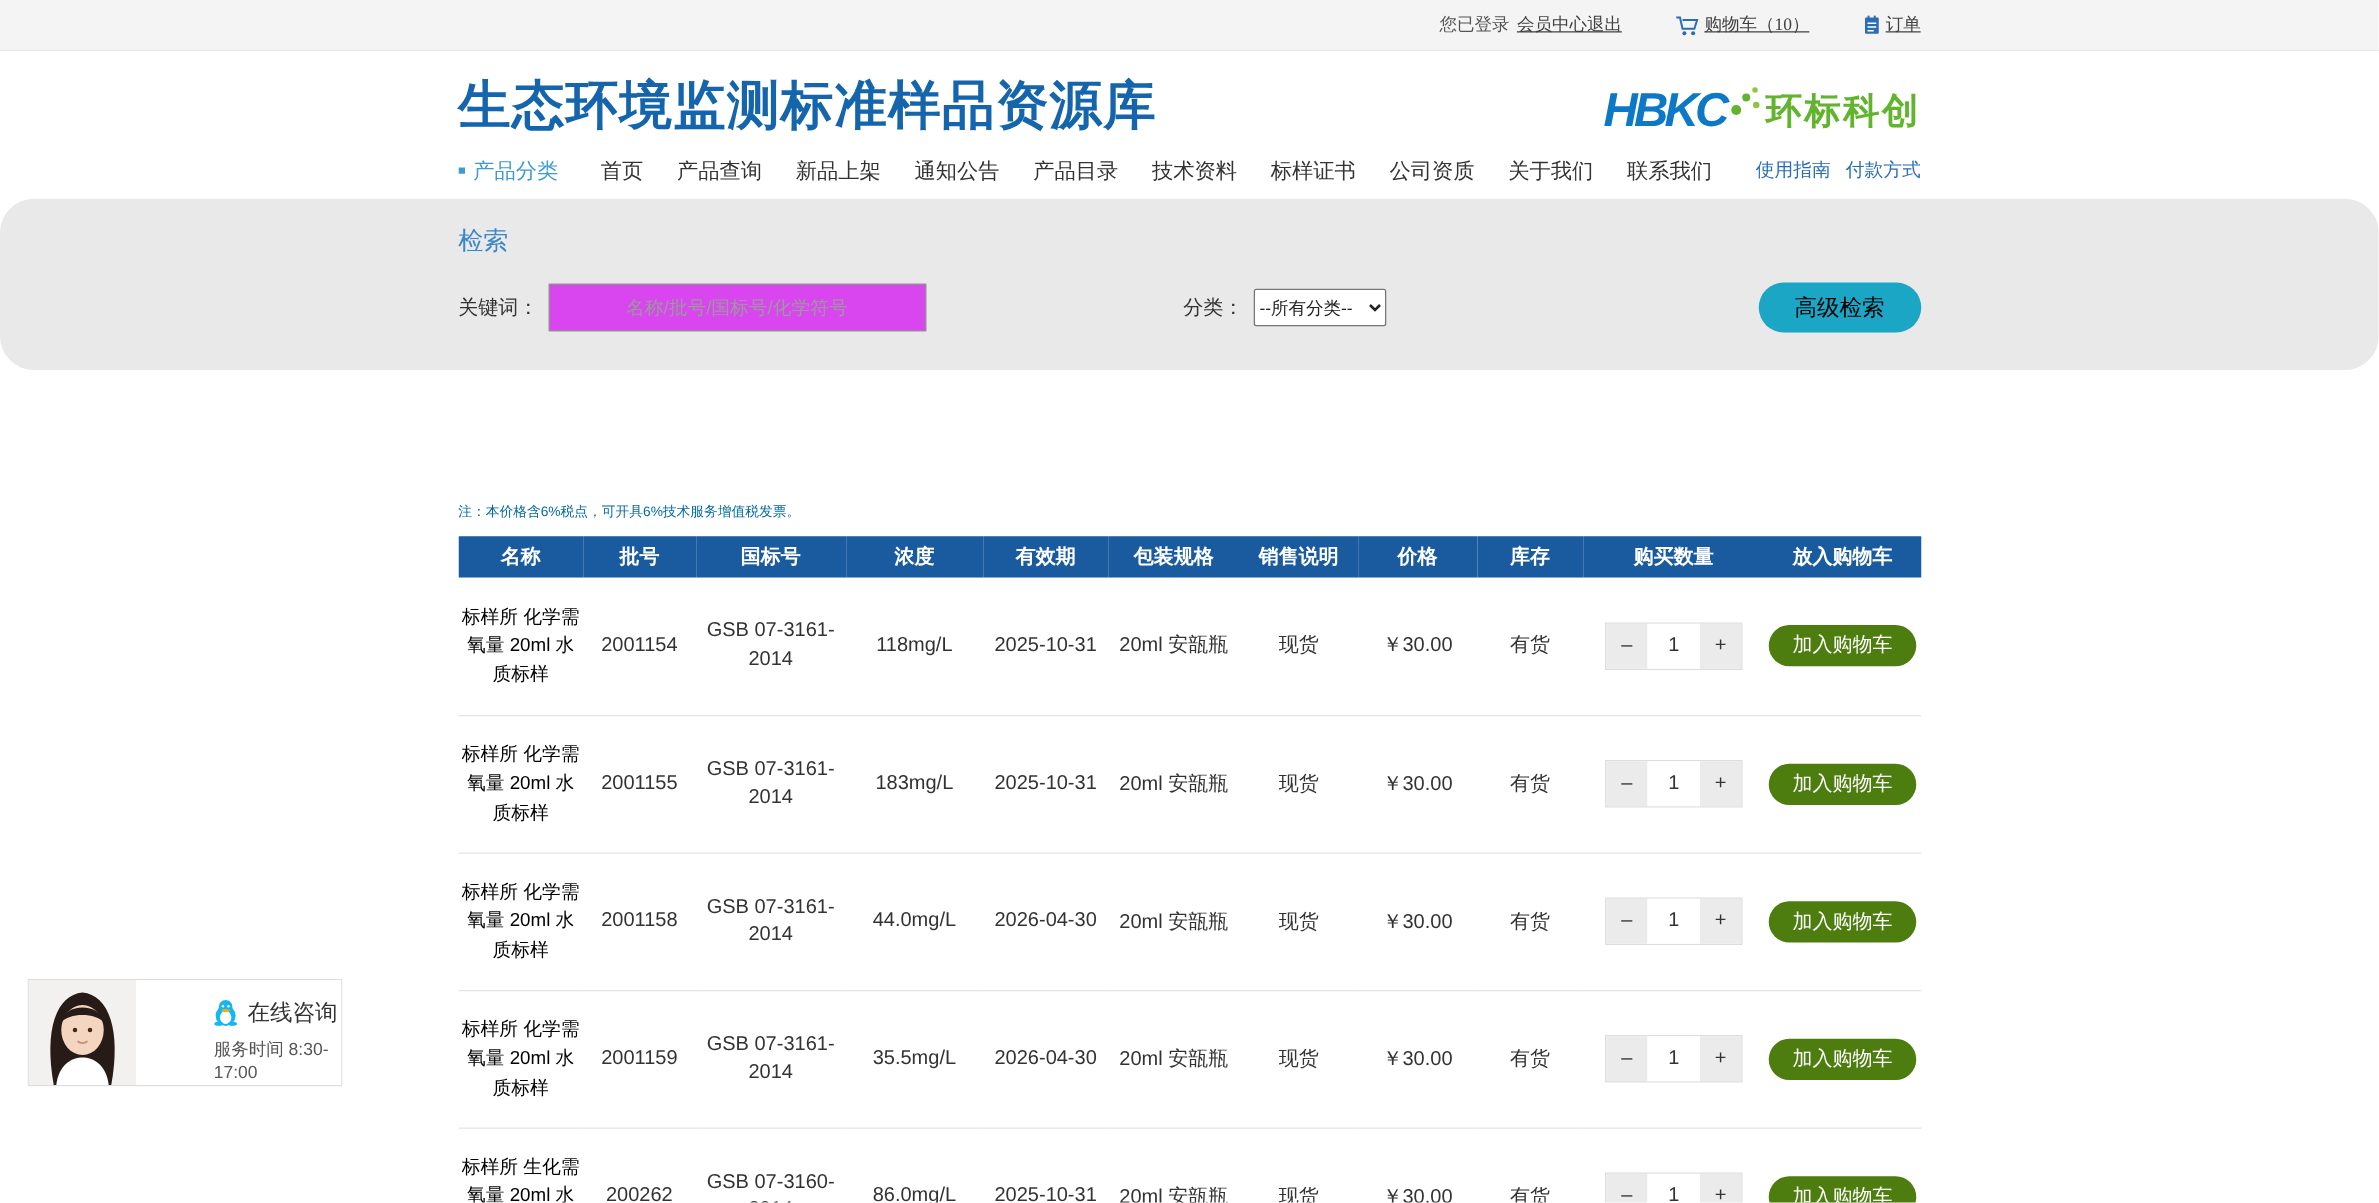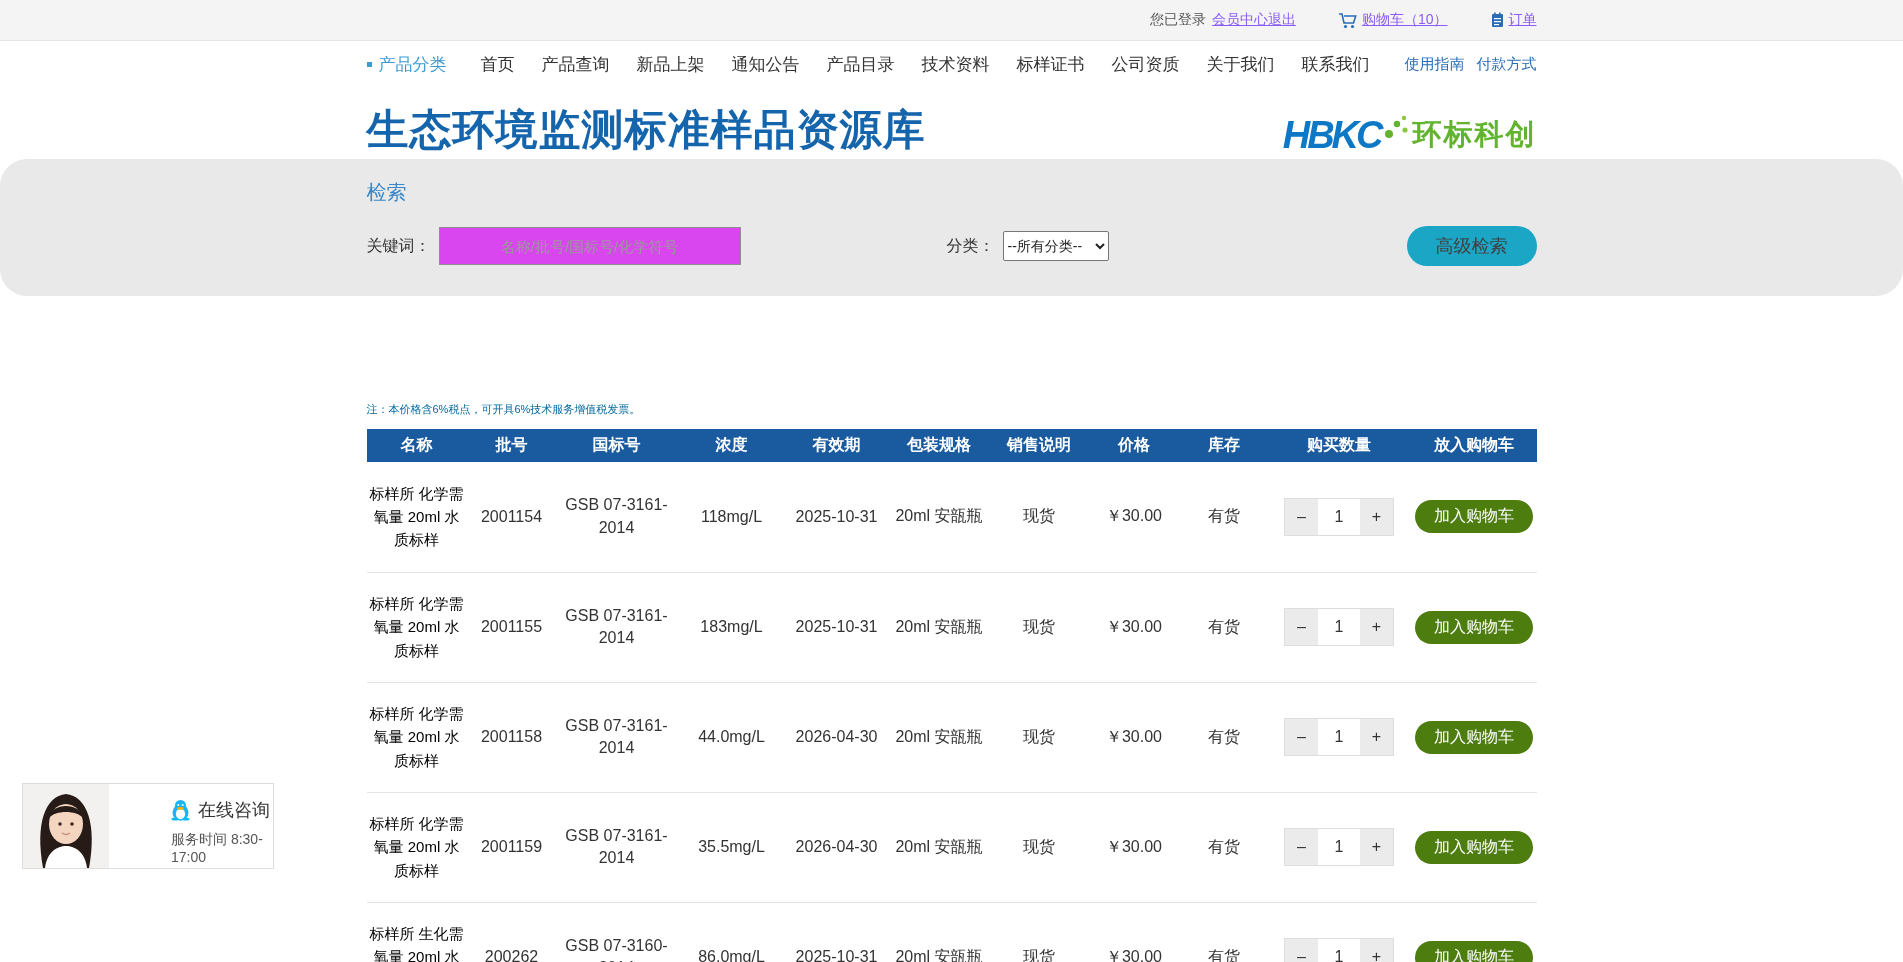"会员中心" .topbar-inner a { color: #8b5cf6 -> #404040; font-family: none -> Liberation Serif, serif }
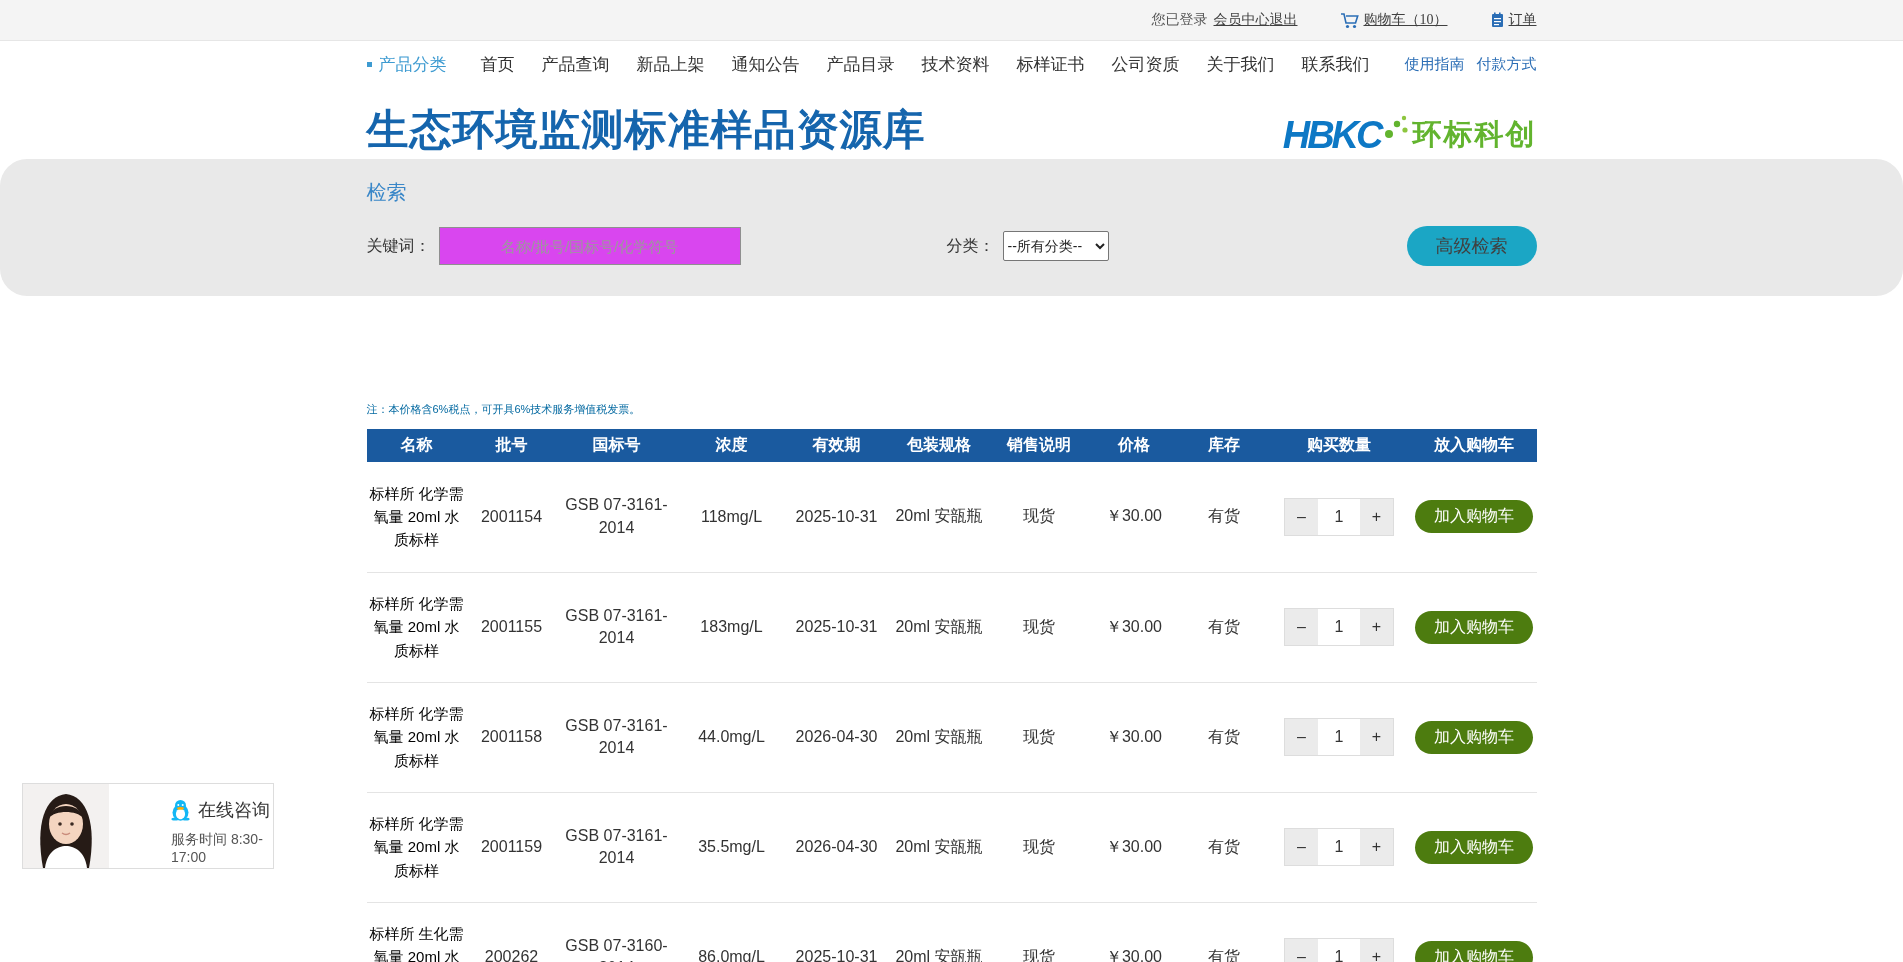"产品分类" div.container { order: before "生态环境监测标准样品资源库" -> after "生态环境监测标准样品资源库" }
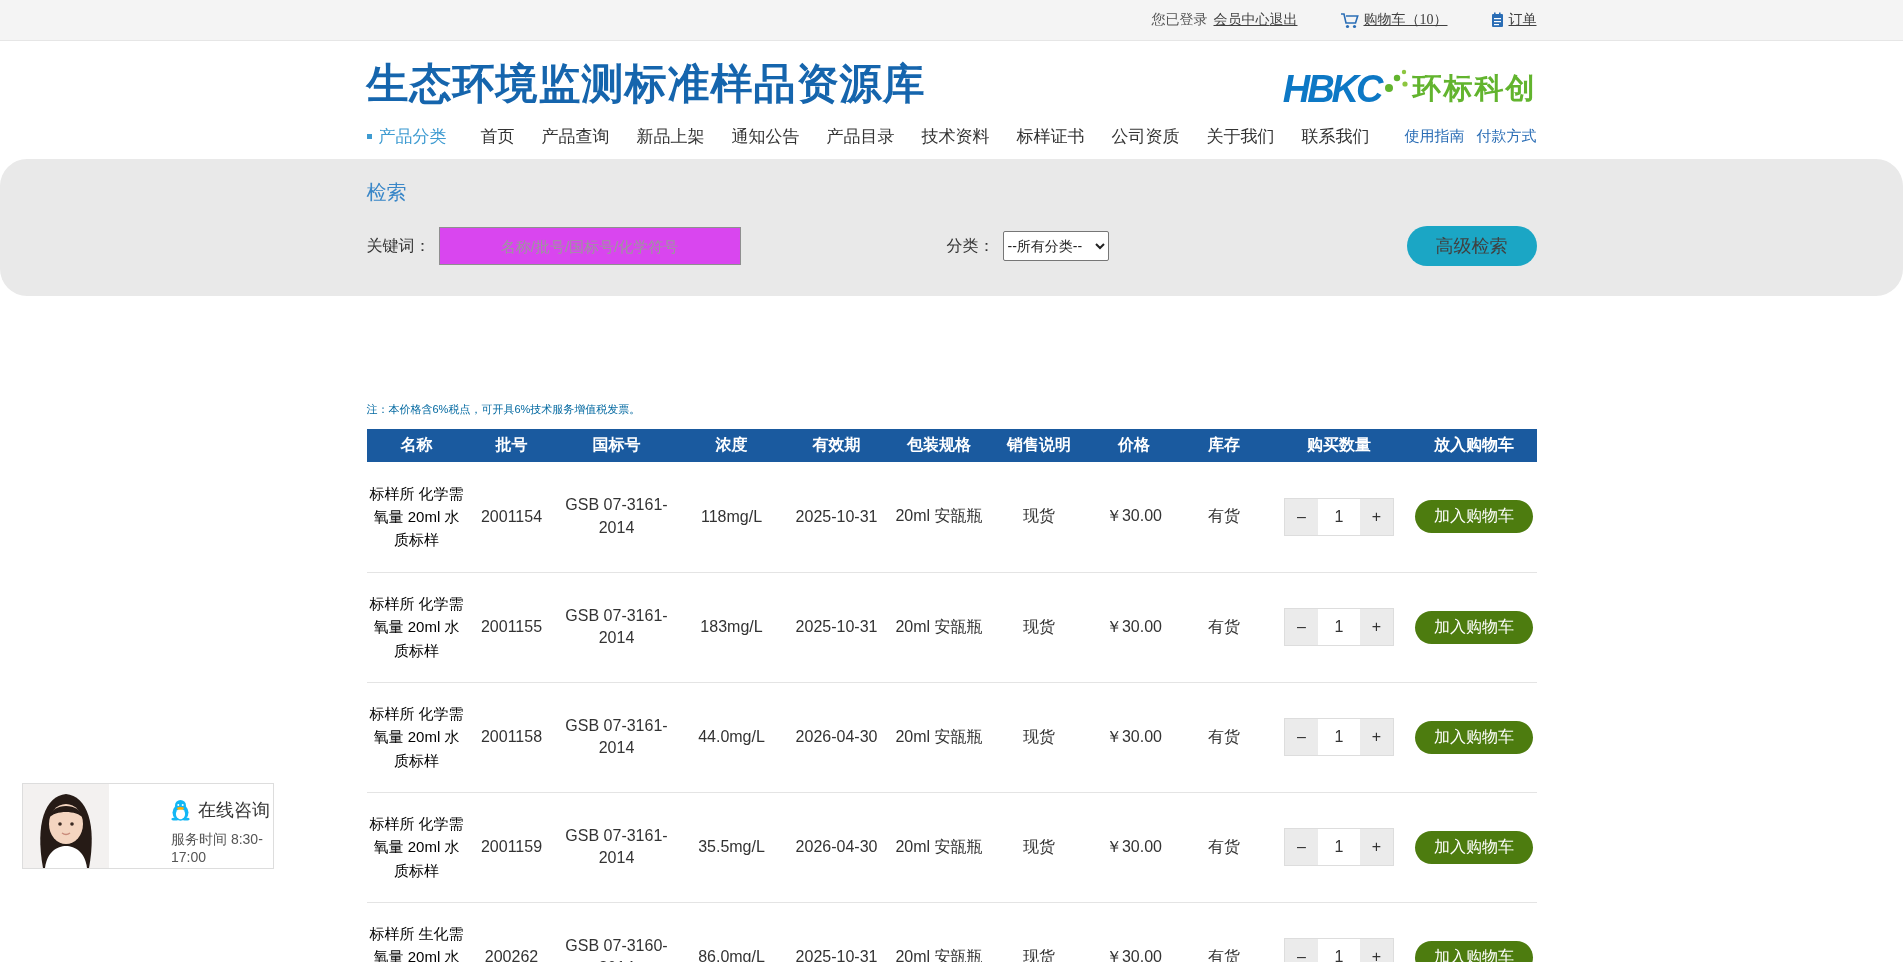"高级检索" .adv-btn { color: #404040 -> #000000 }
